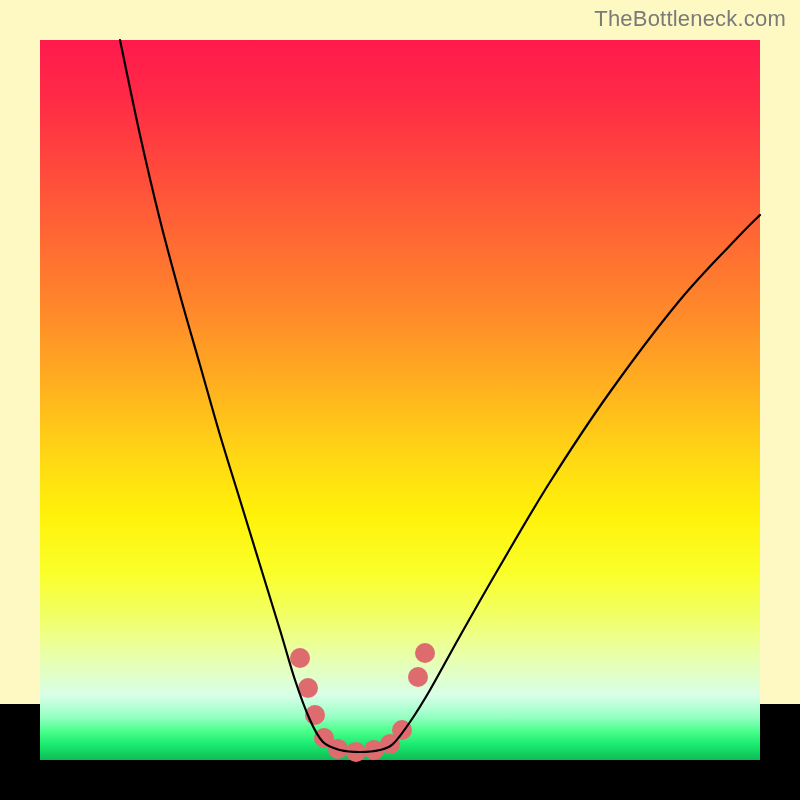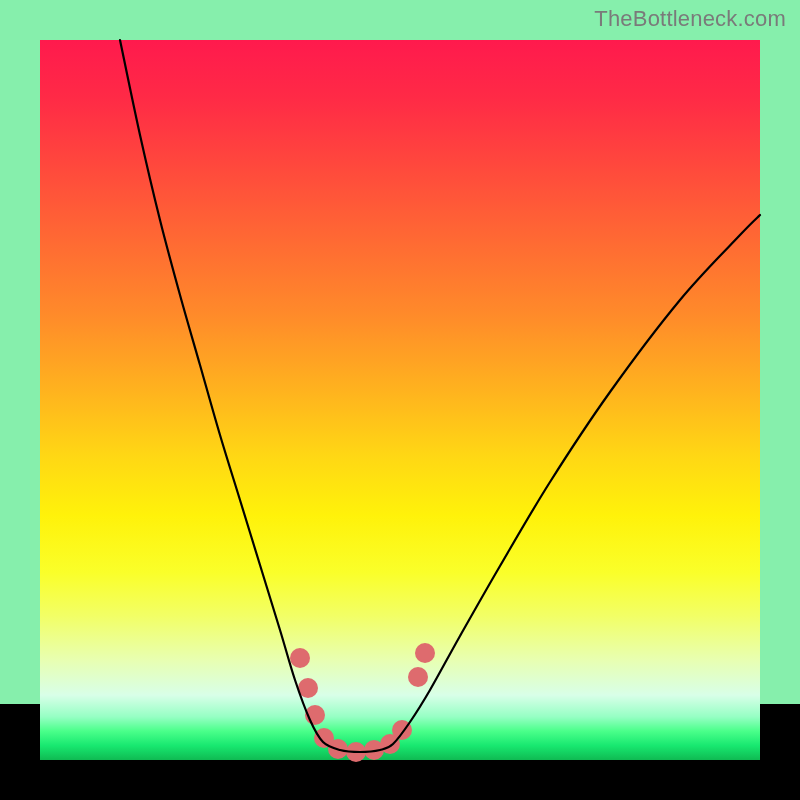"TheBottleneck.com" .frame { background: #86efac -> #fef9c3 }
